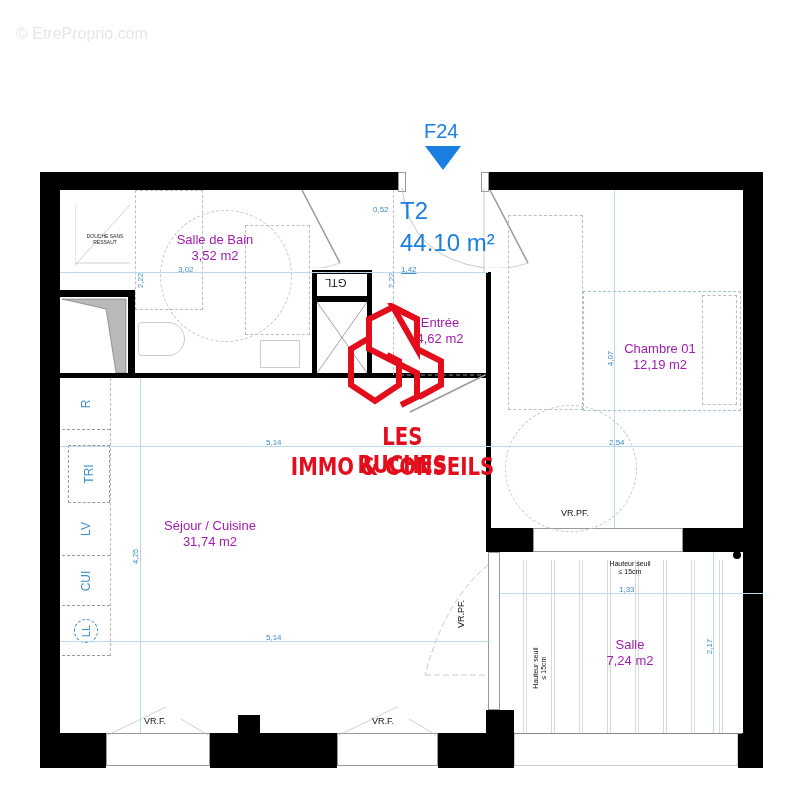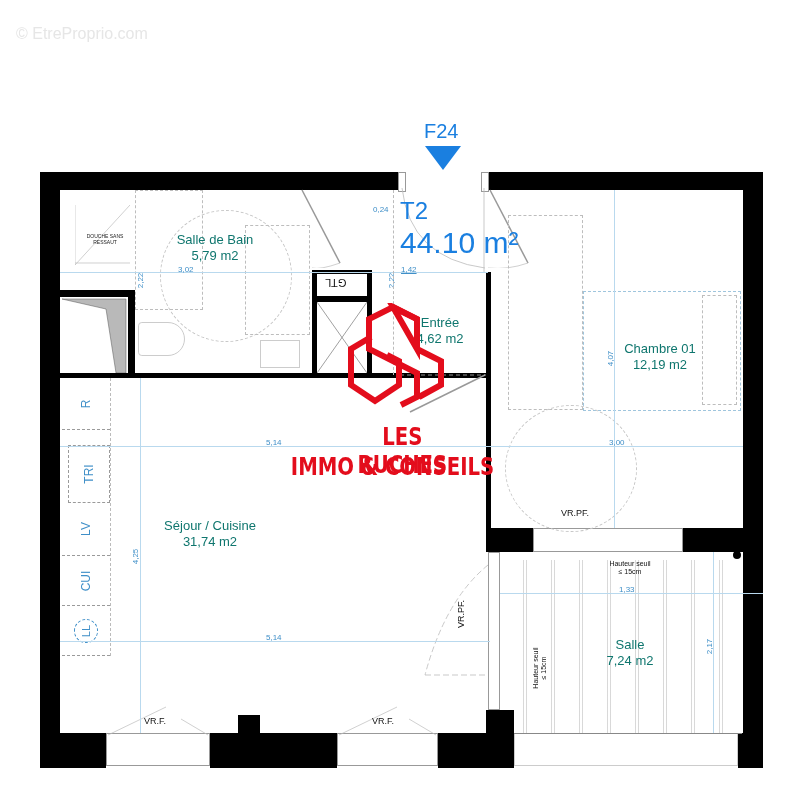"0,24" div.dim { text: 0,24 -> 0,52 }
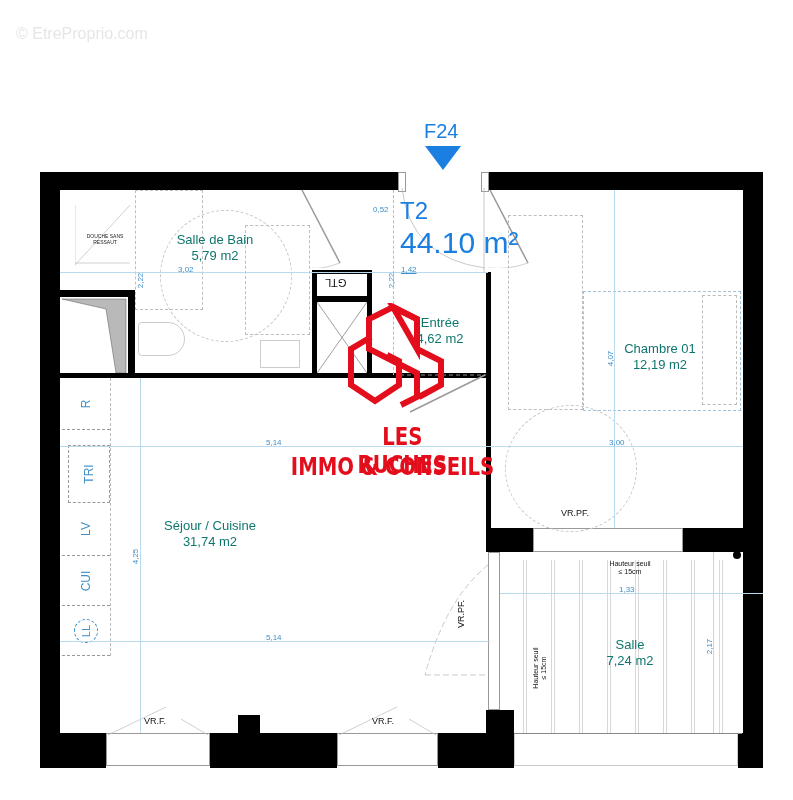"Salle de Bain" .room-label { color: #0f766e -> #a21caf }
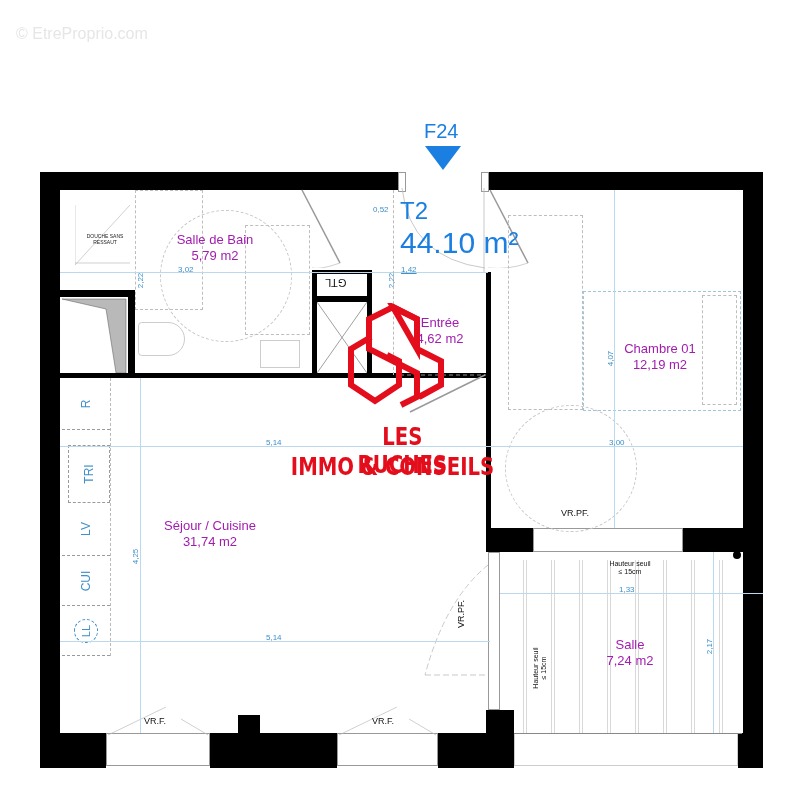"5,79 m2" div { text: 5,79 -> 3,52 }
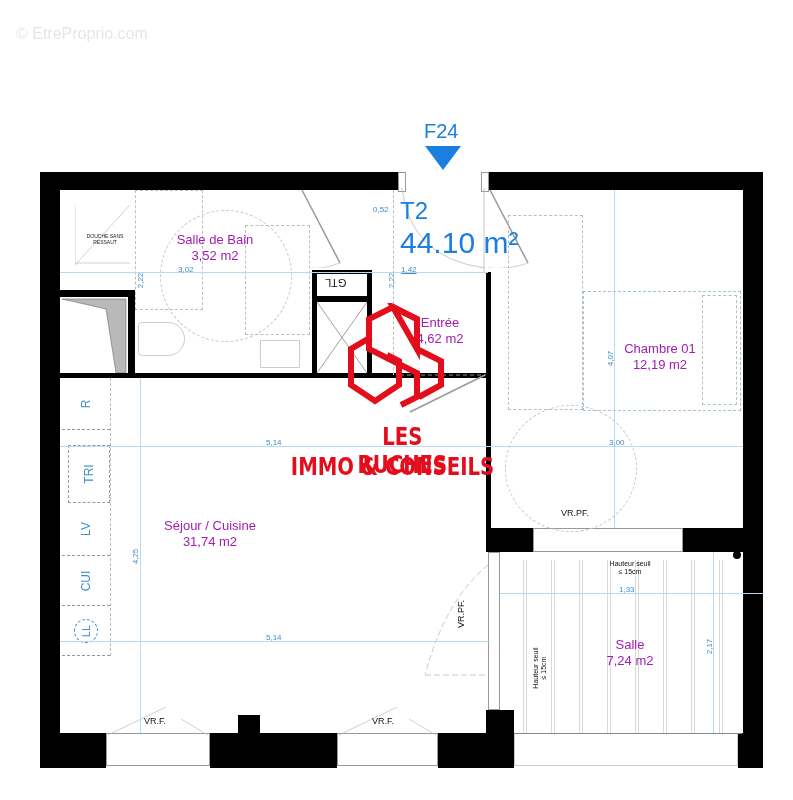"44.10 m²" div.abs { font-size: 30px -> 24px }
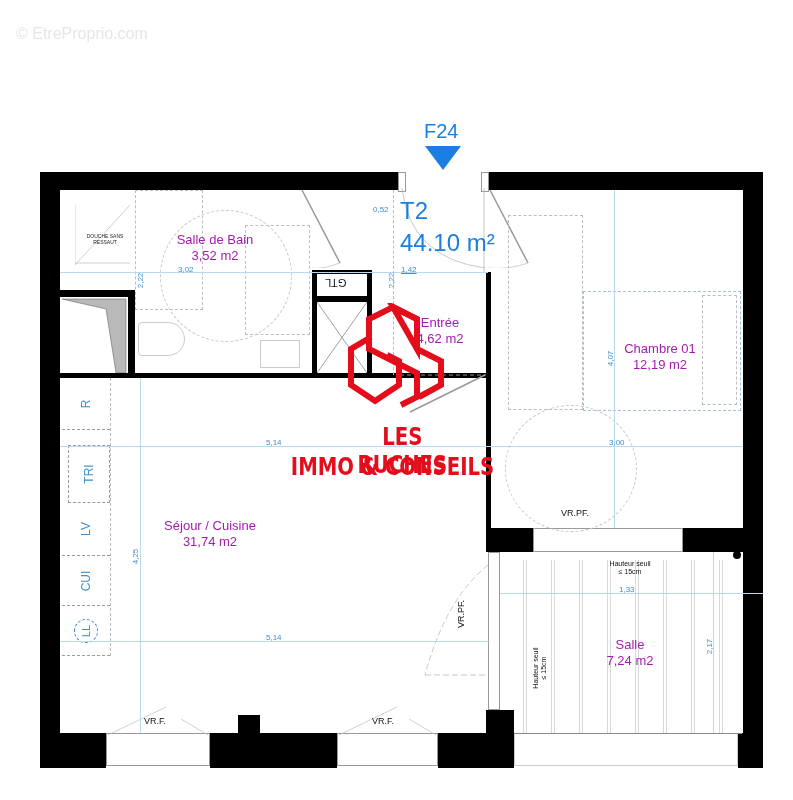"3,00" div.dim { text: 3,00 -> 2,54 }
